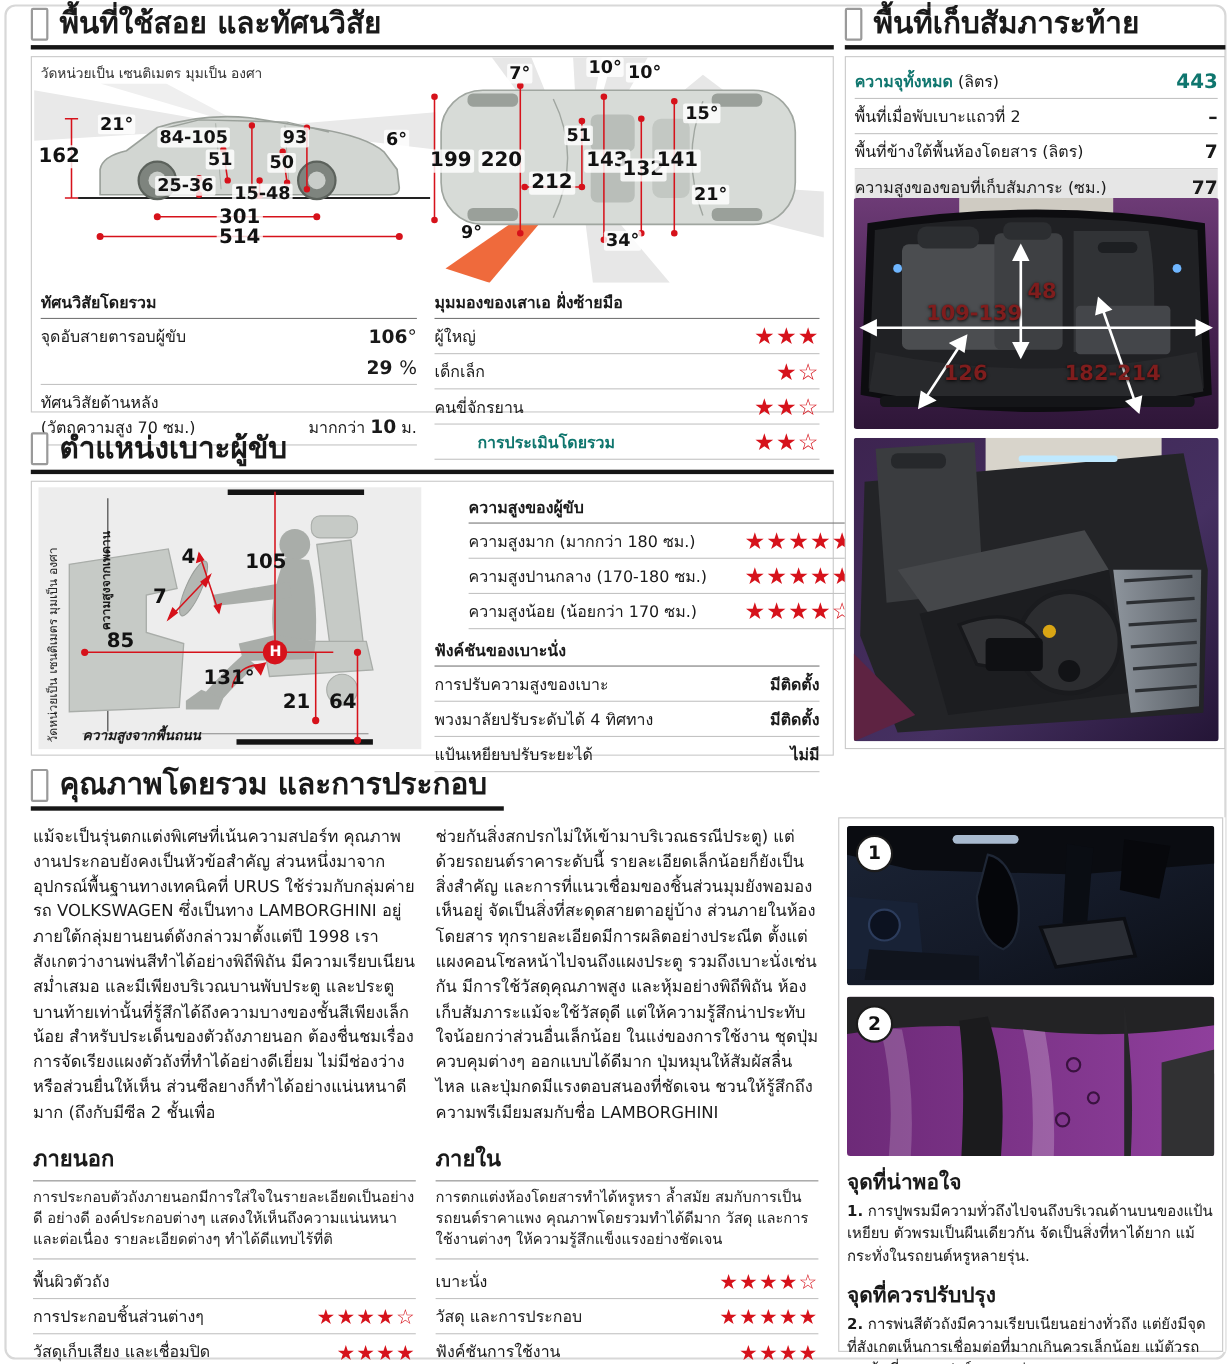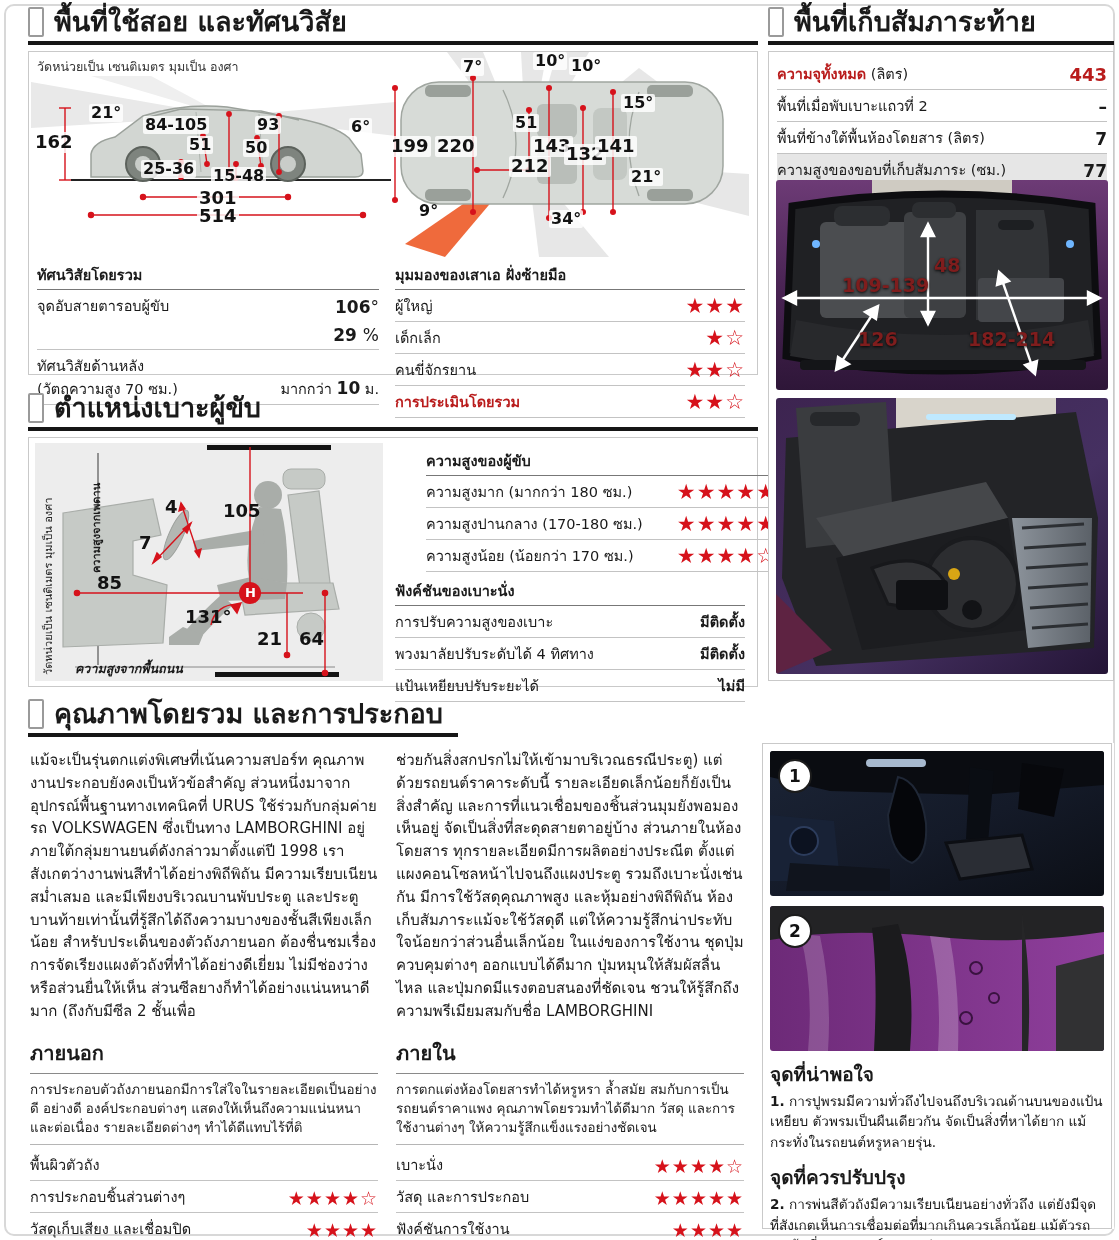"ความจุทั้งหมด" .red { color: #b91c1c -> #0f766e }
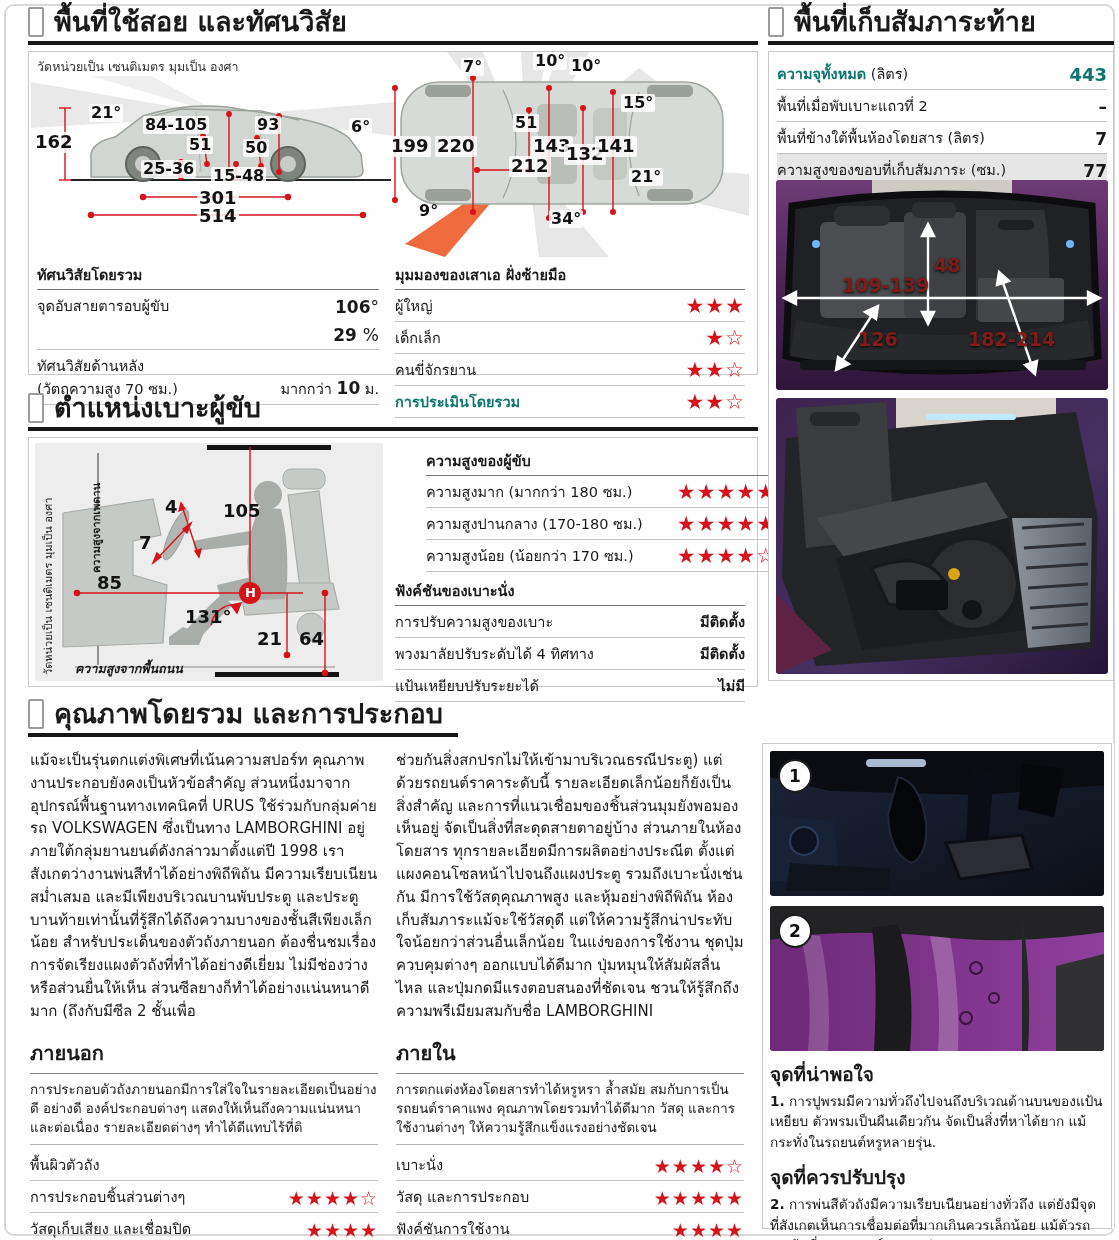"212" span.mlabel { margin-left: 28px -> none }
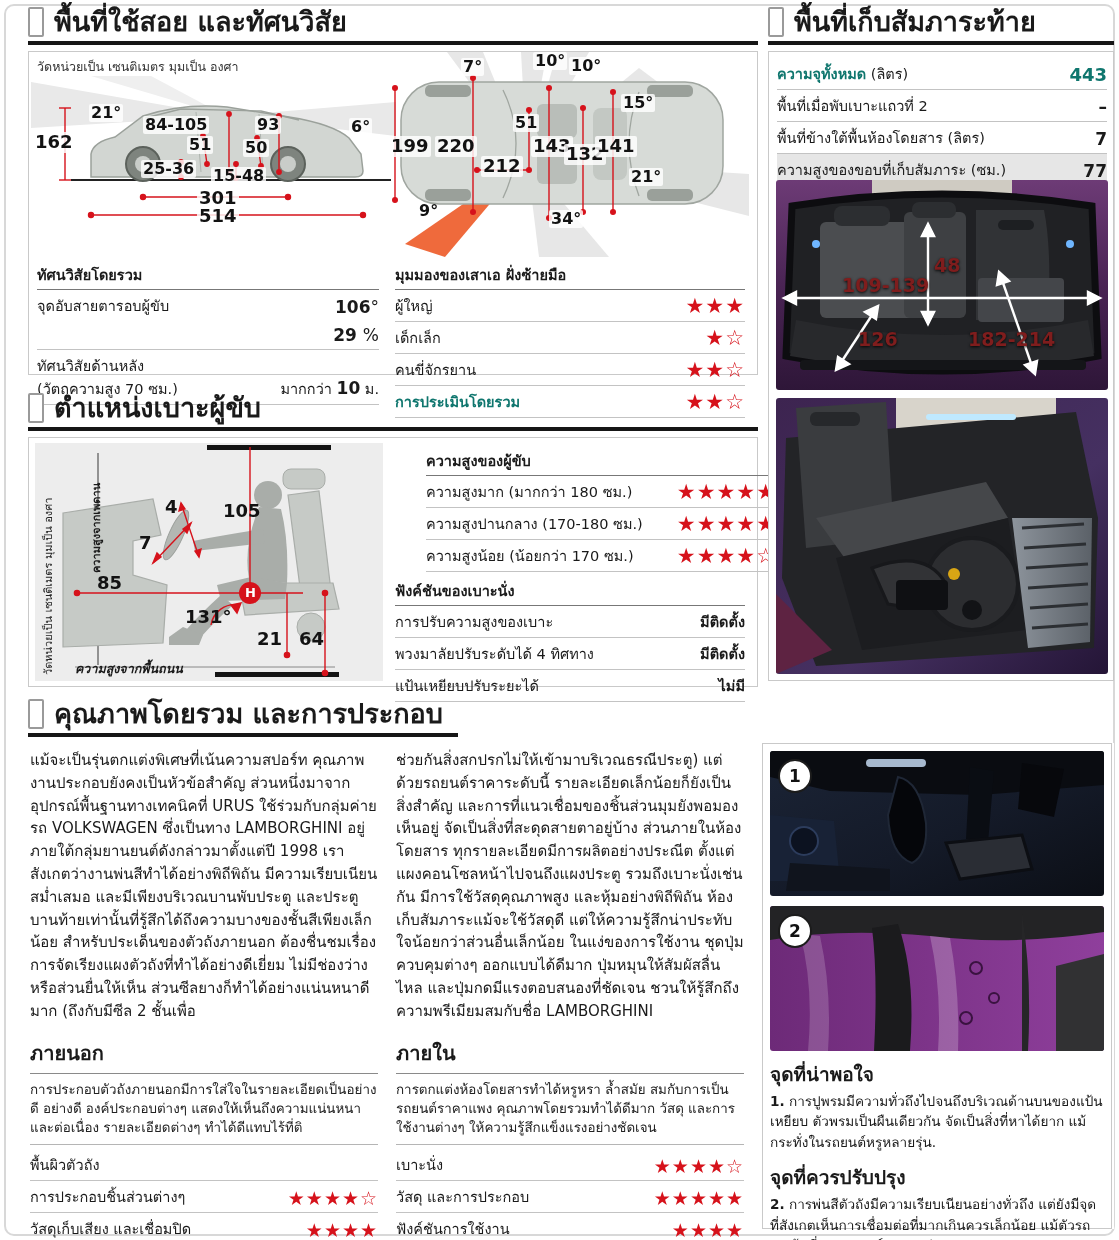"การประเมินโดยรวม" span.lbl { margin-left: none -> 39px }
